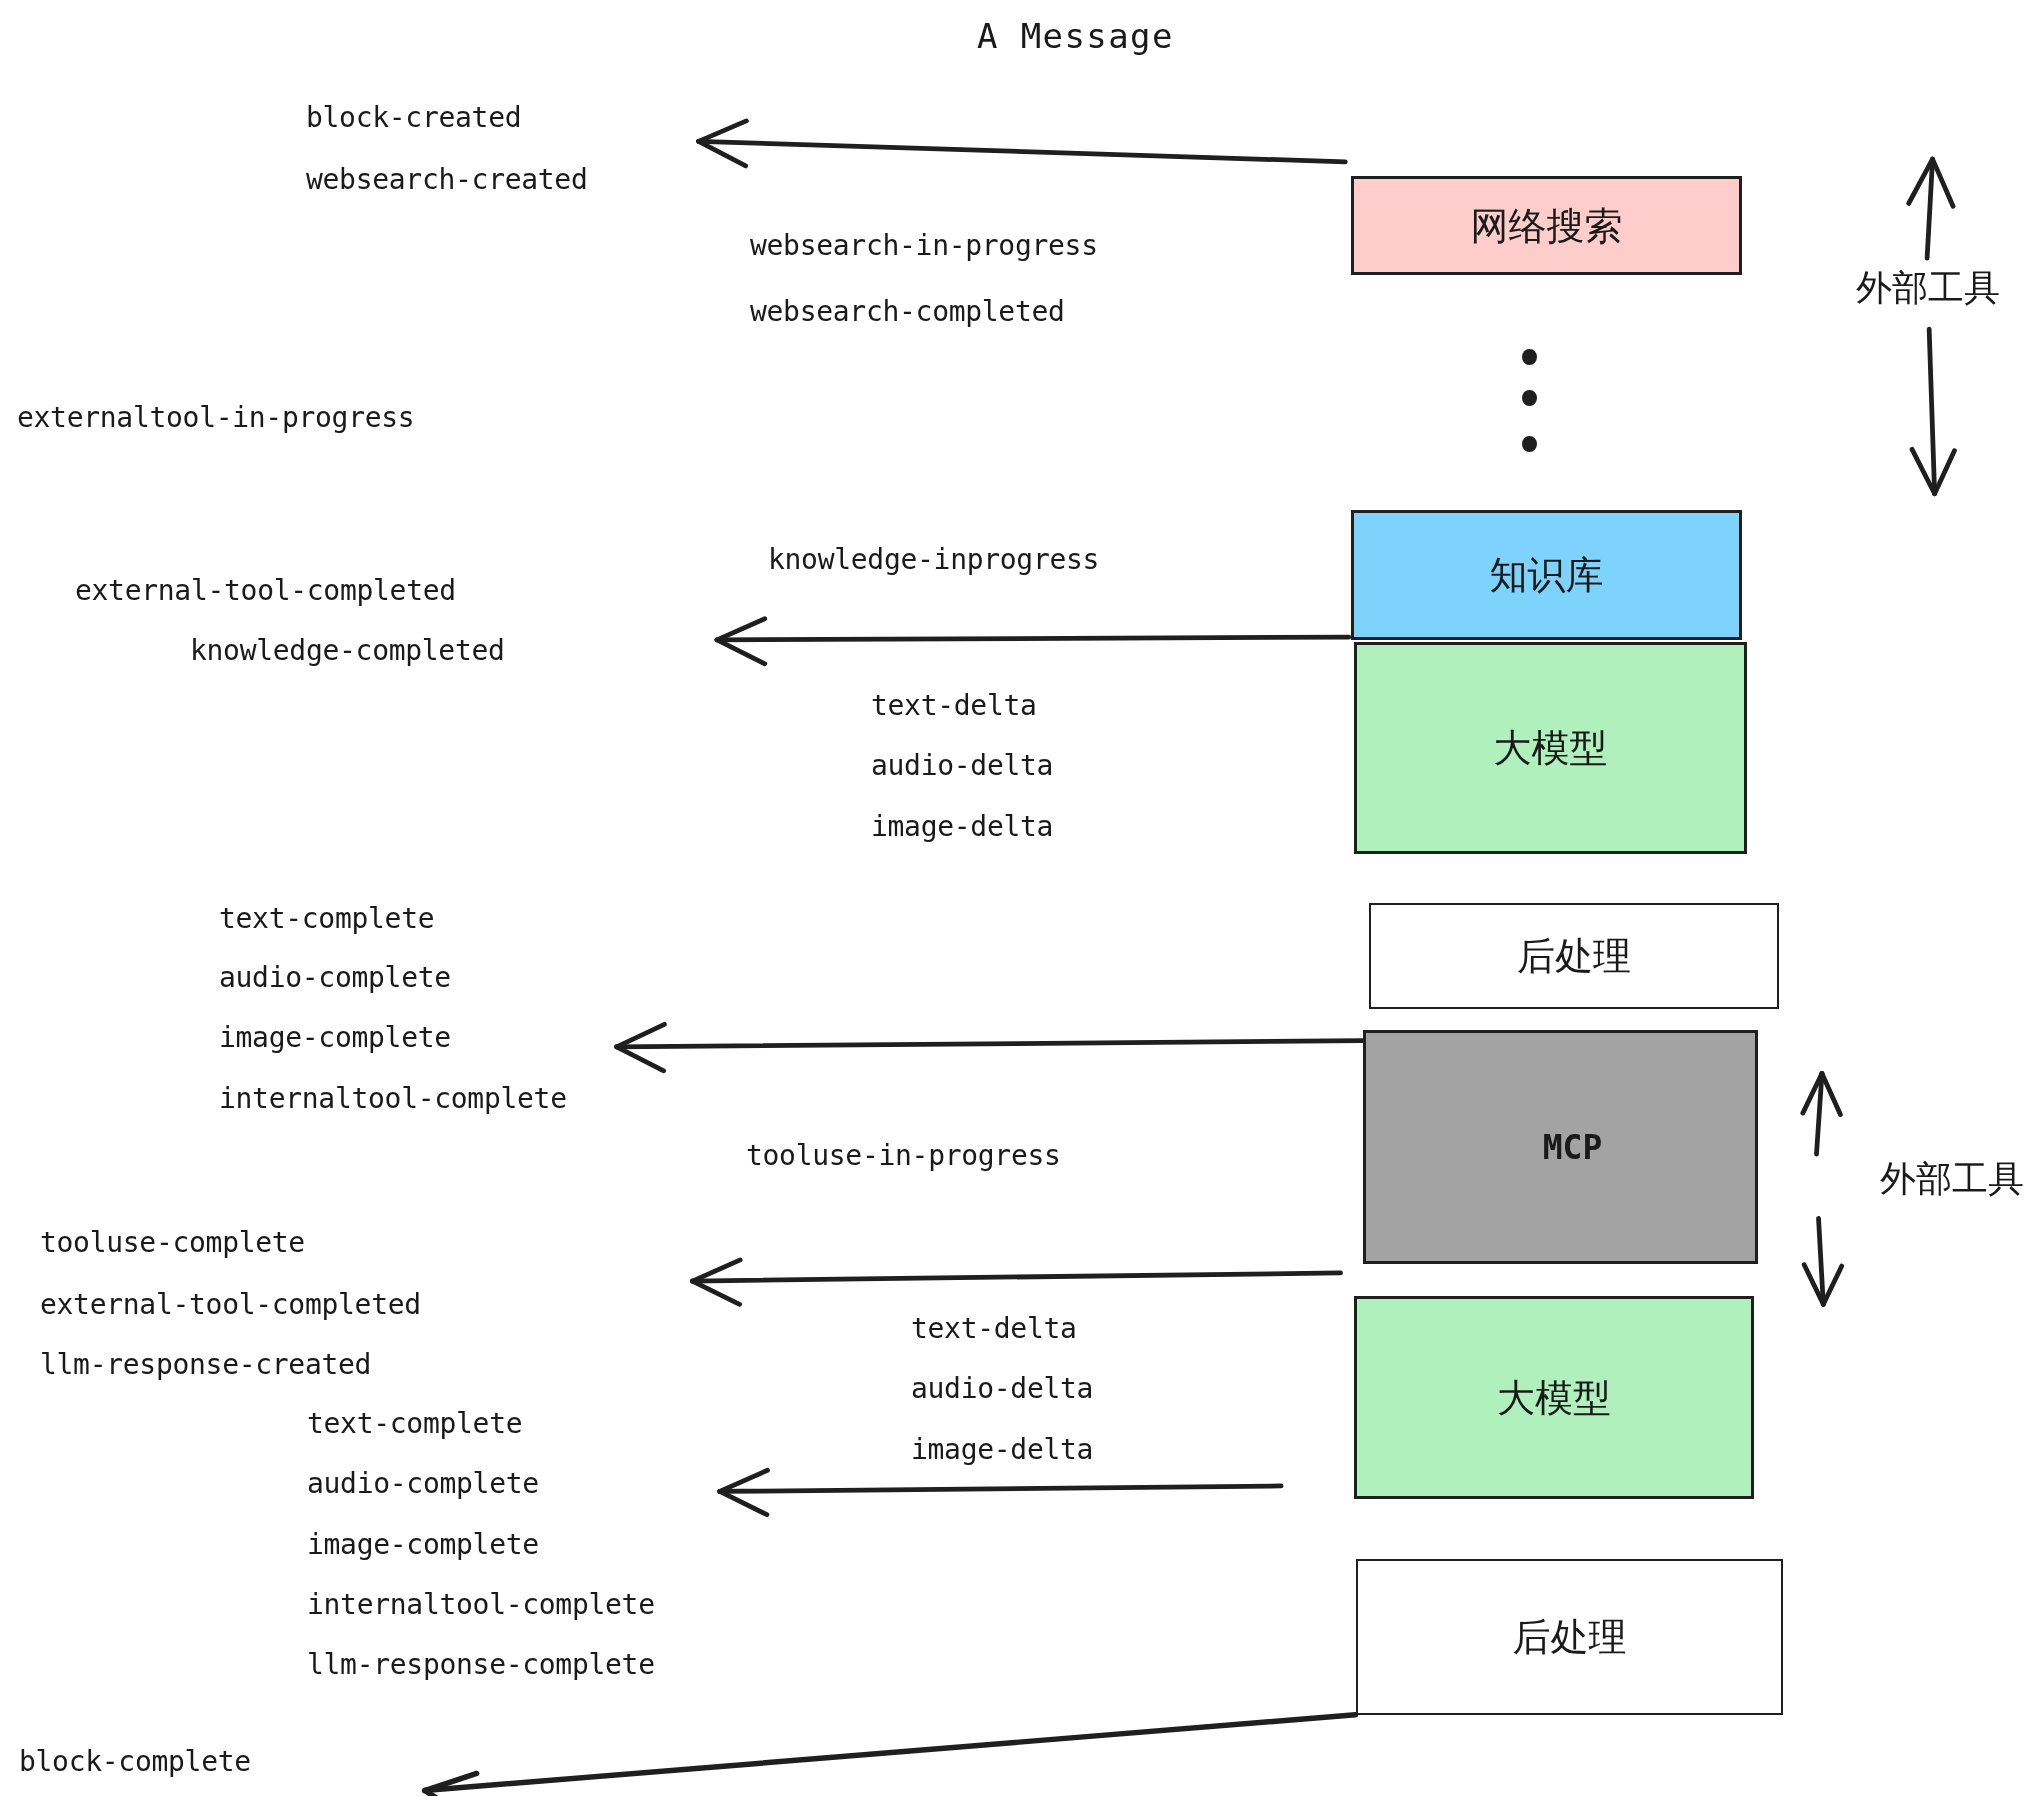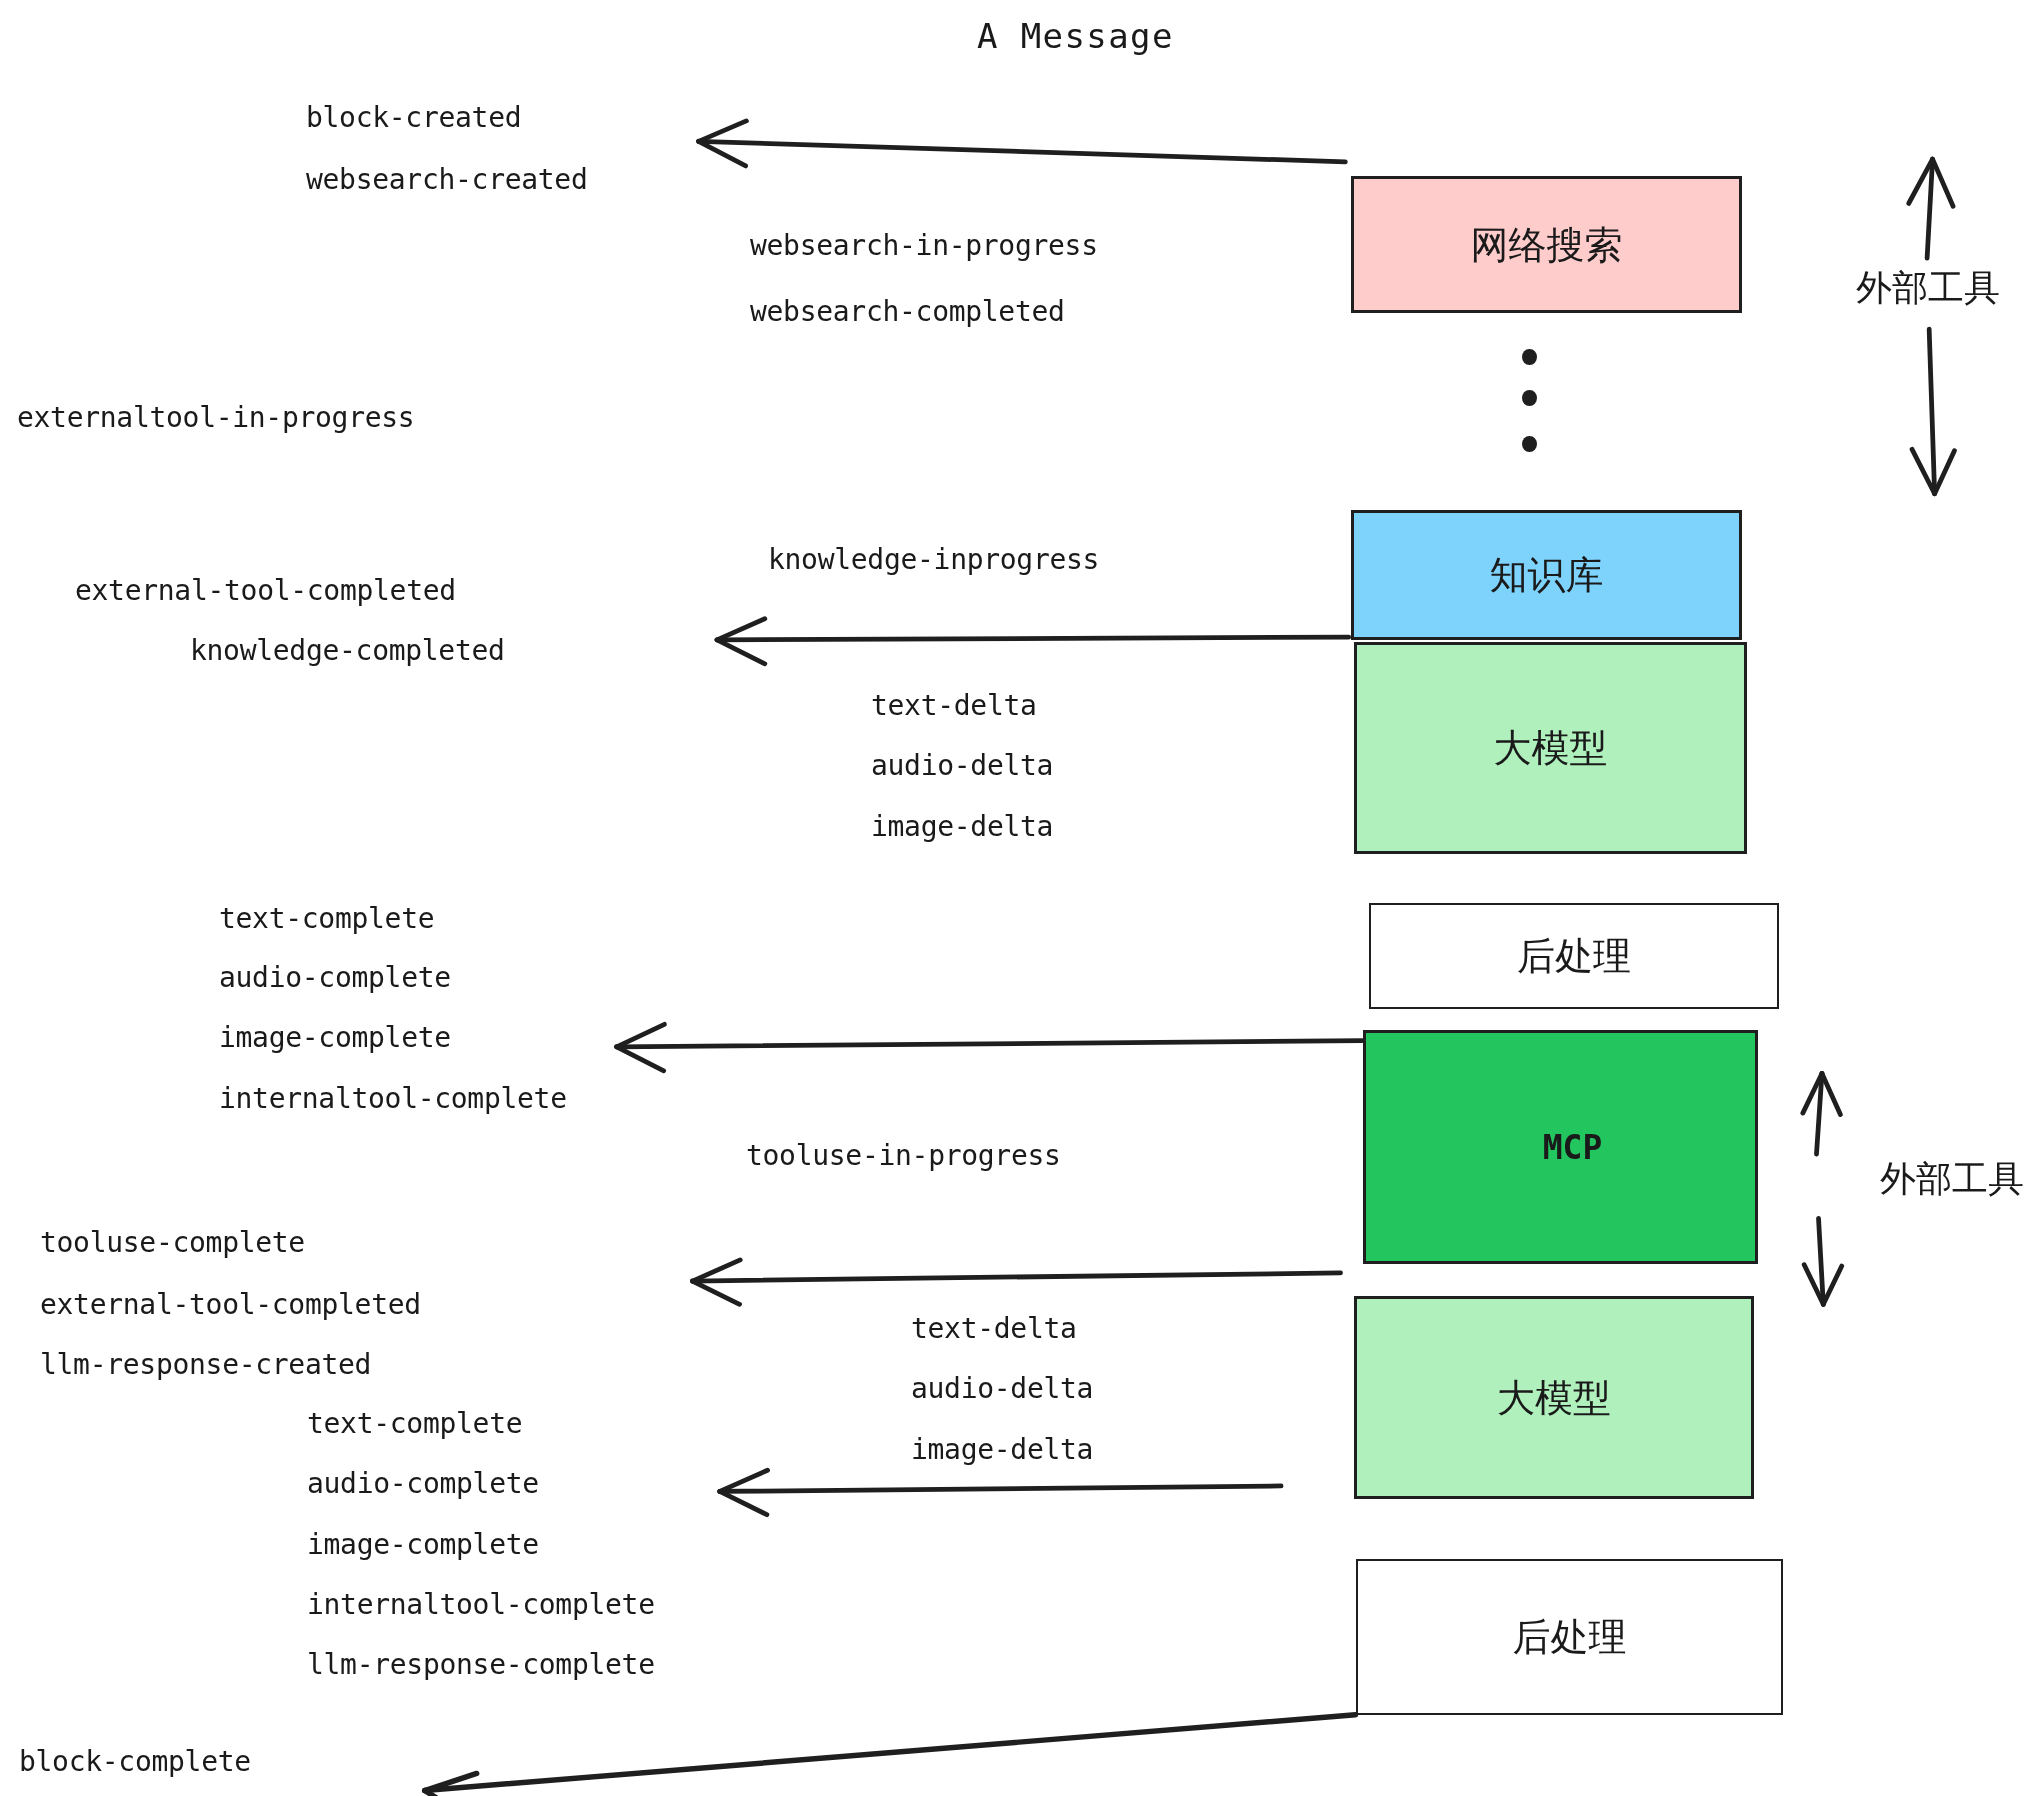"网络搜索" div.box { height: 137px -> 99px }
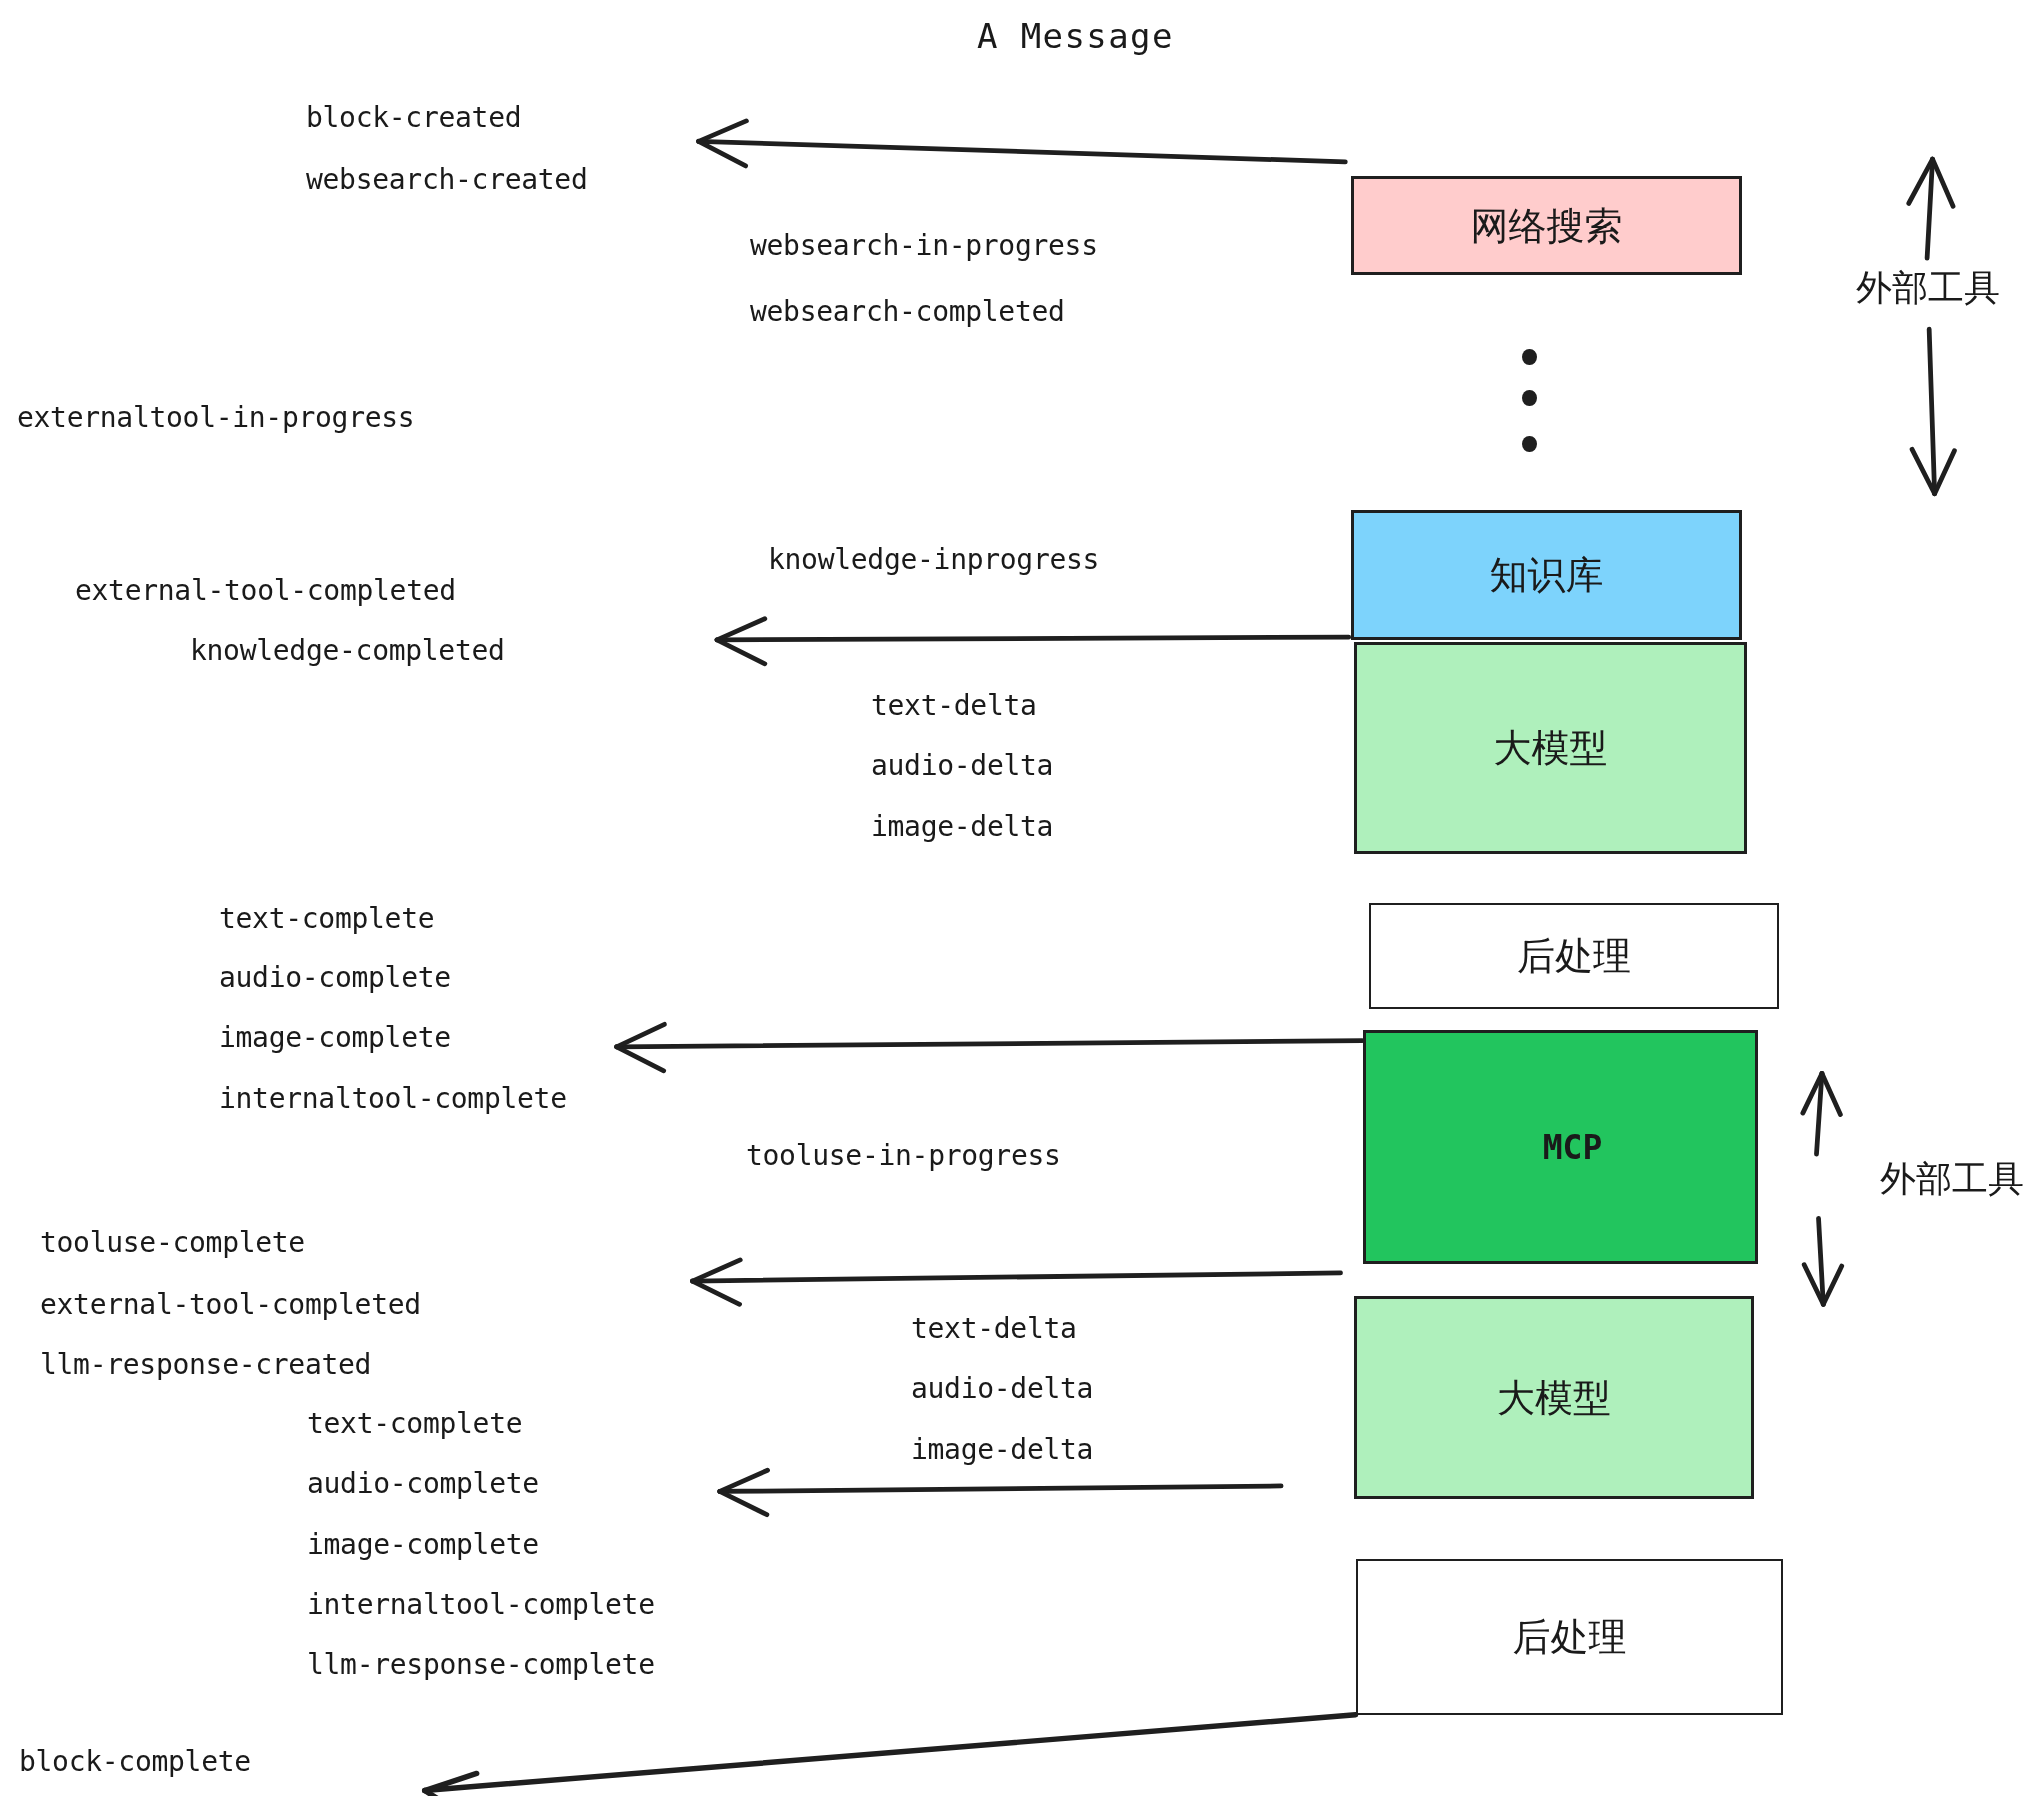"MCP" div.box { background: #22c55e -> #a3a3a3 }
